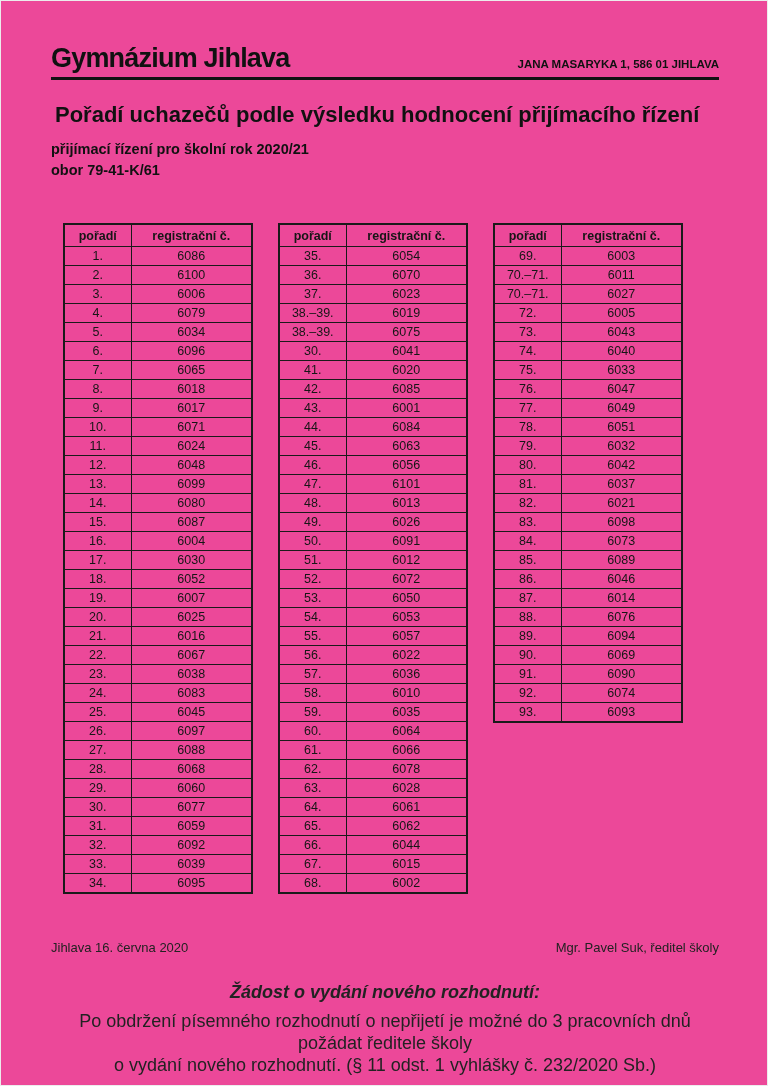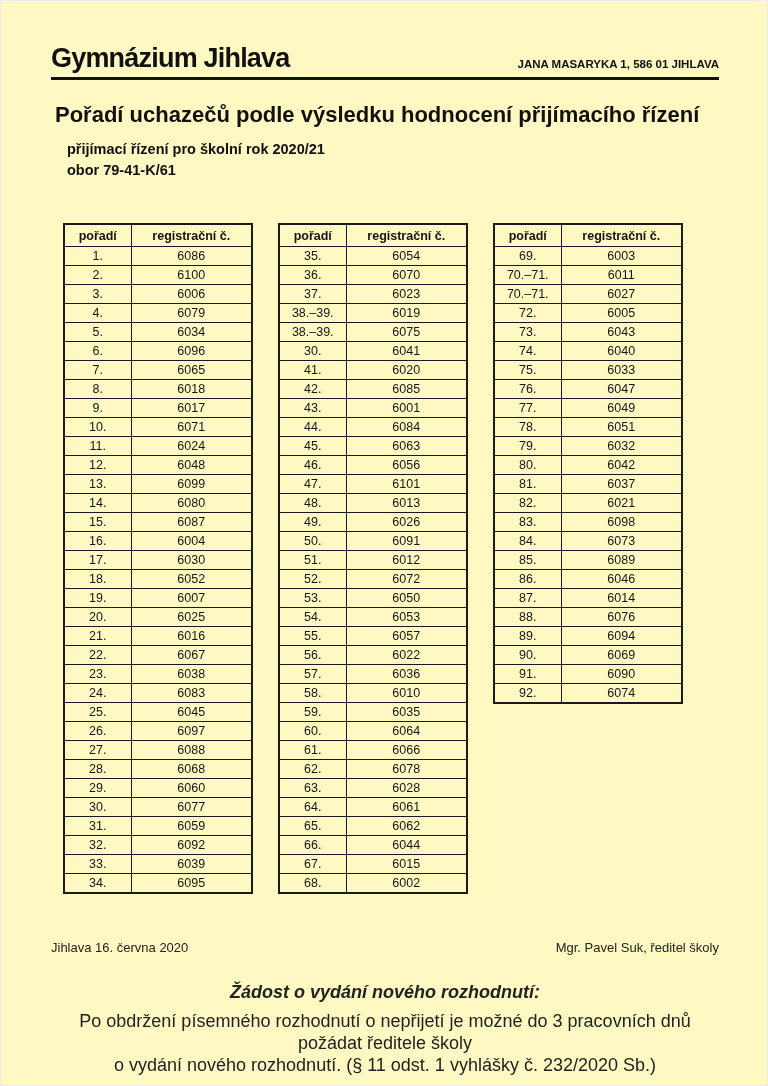"Gymnázium Jihlava" .page { background: #fef9c3 -> #ec4899 }
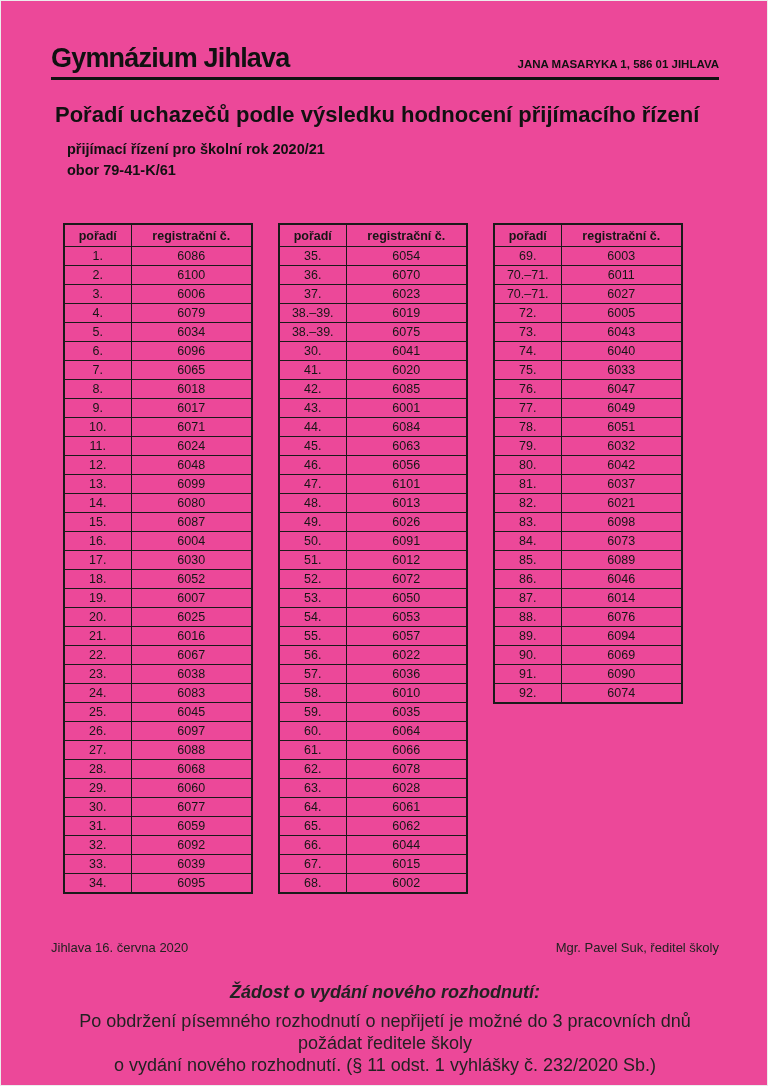"přijímací řízení pro školní rok" .sub { margin-left: 16px -> 0 }
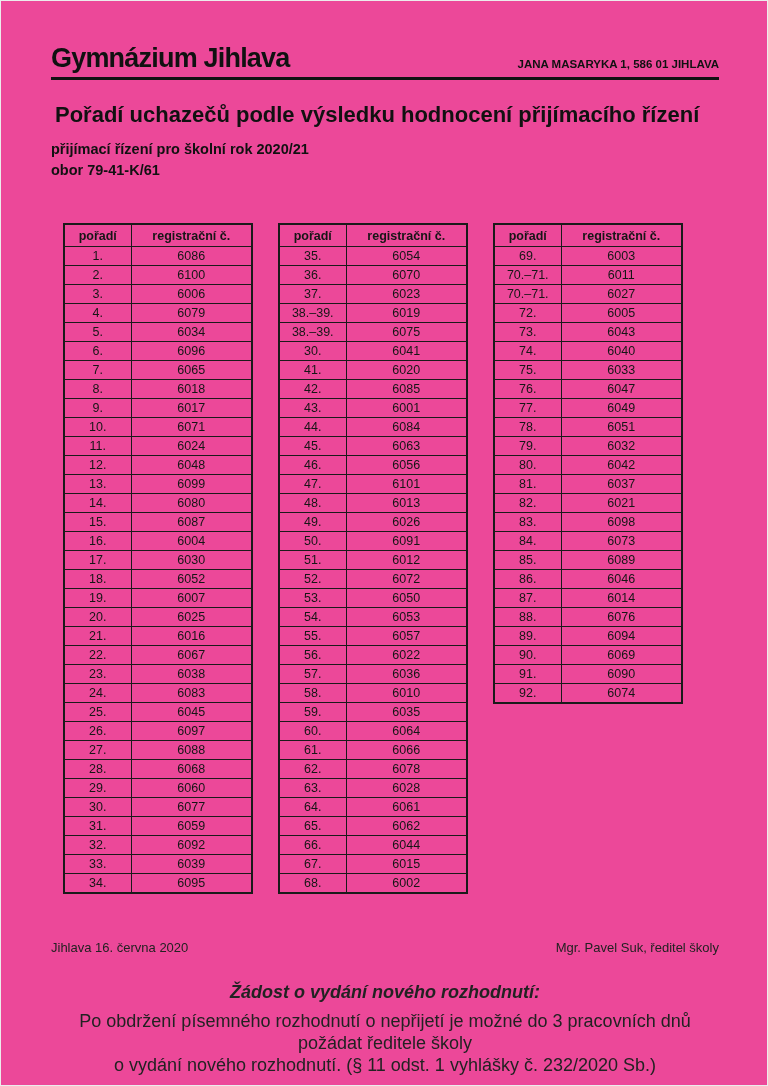"93." tr { html: none -> <tr> <td>93.</td> <td>6093</td> </tr> }
